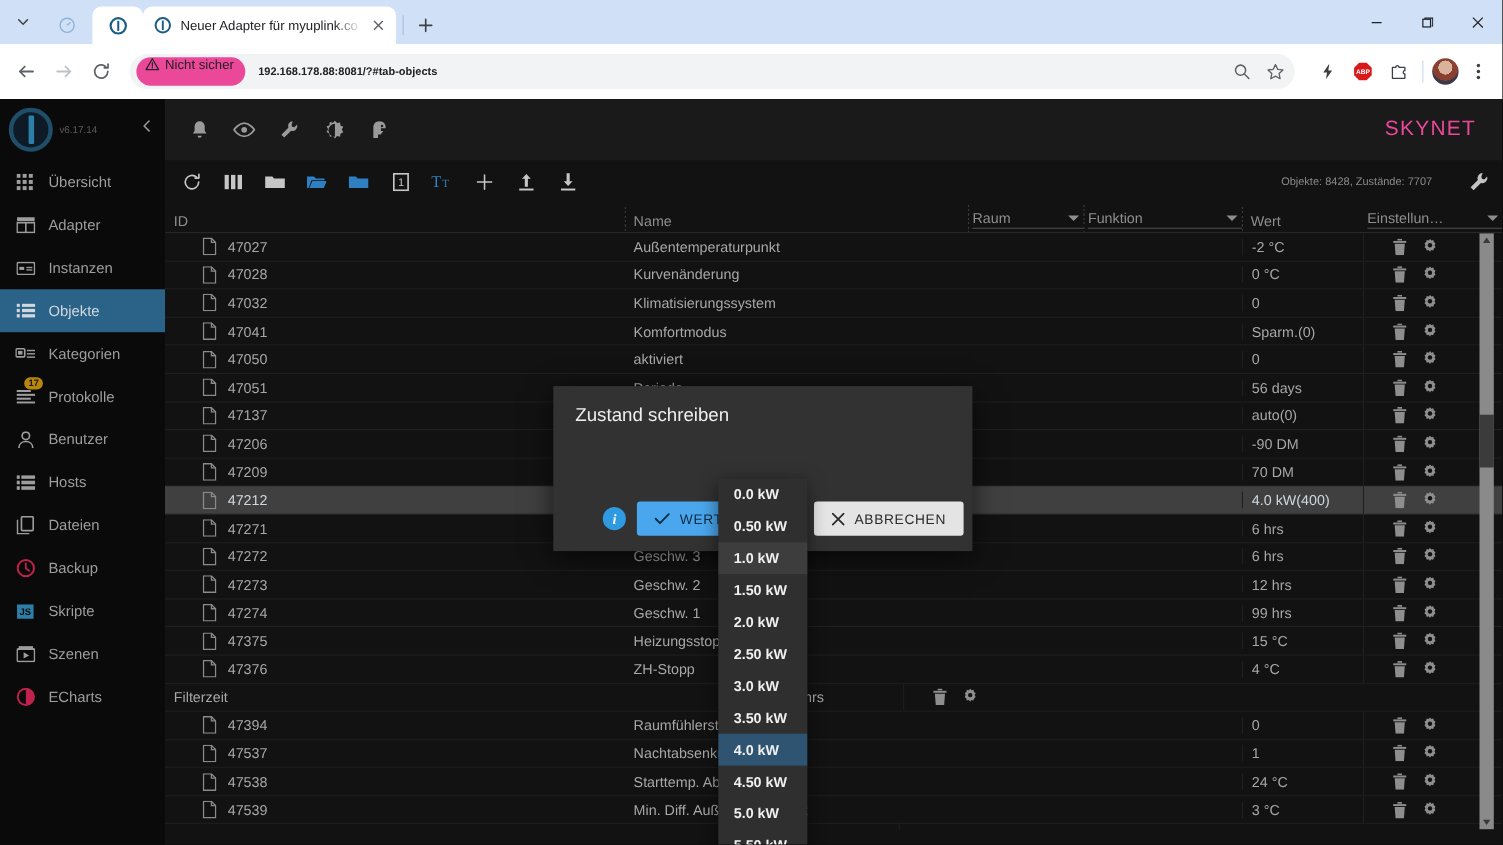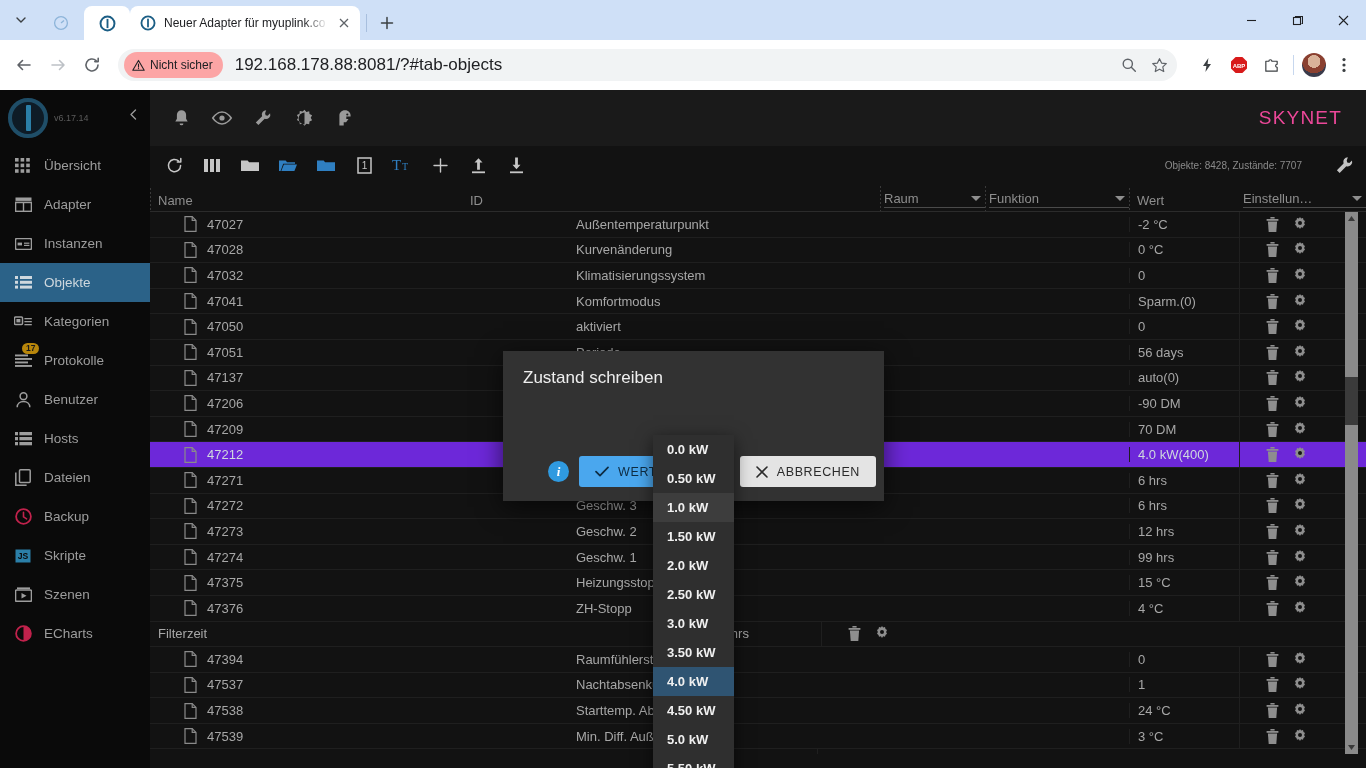"Nicht sicher" .notsecure { align-items: center -> flex-start; background: #fca5a5 -> #ec4899 }
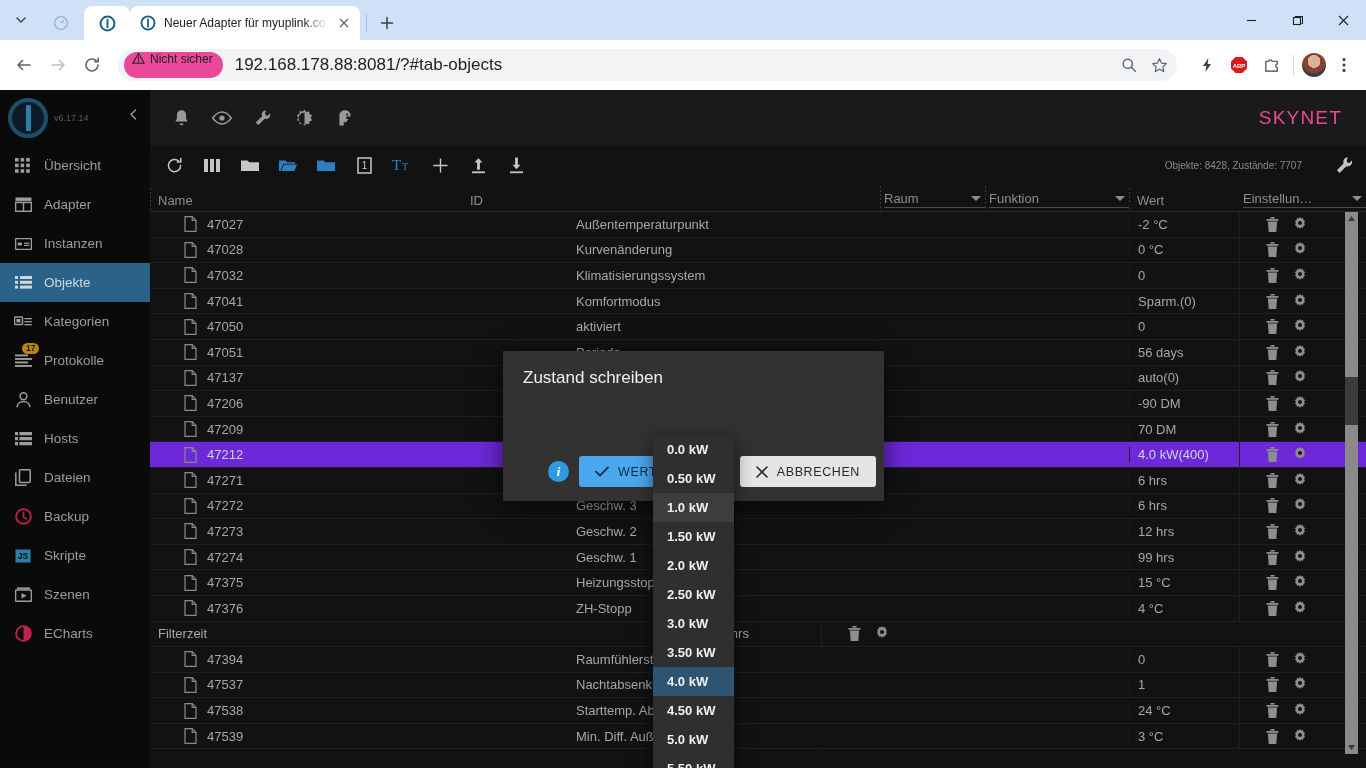"192.168.178.88:8081/?#tab-objects" .url { font-size: 17px -> 10px; font-weight: none -> bold }
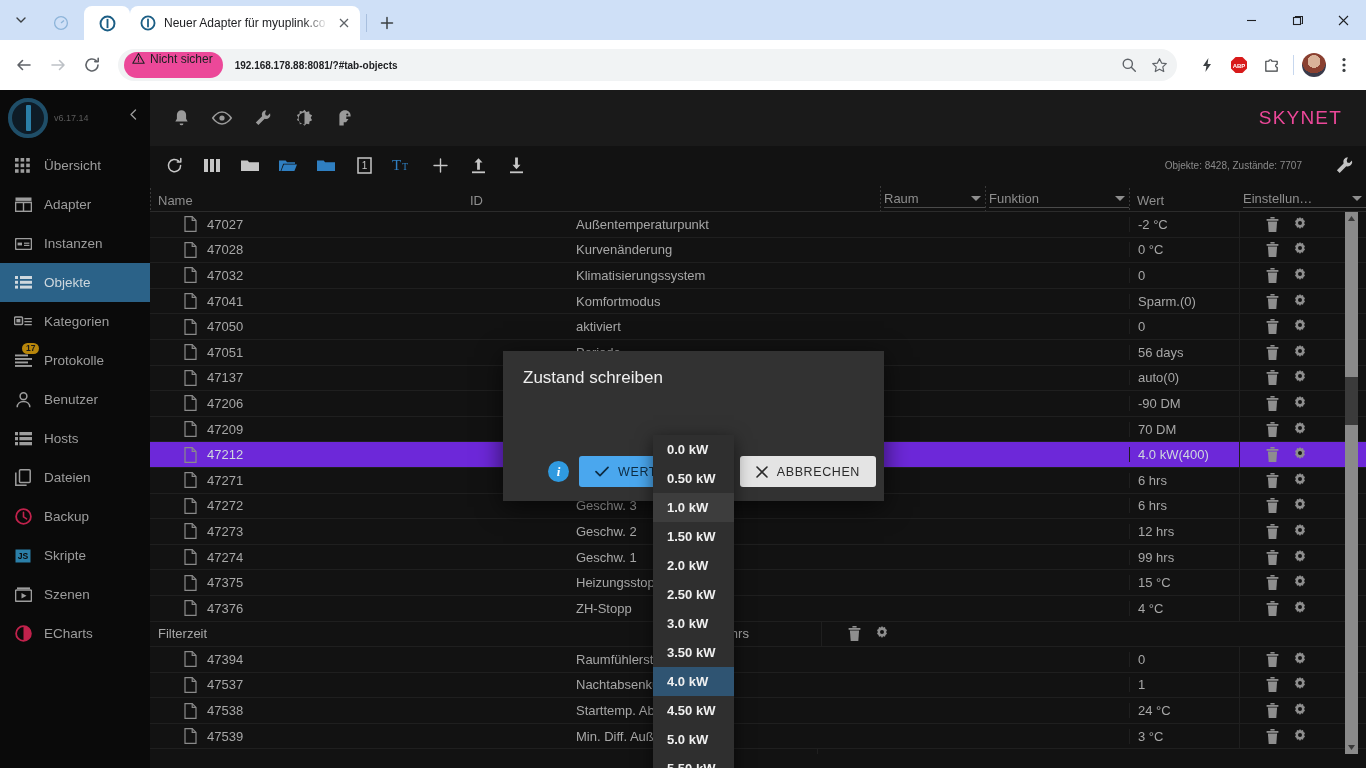"Name" div.th { order: before "ID" -> after "ID" }
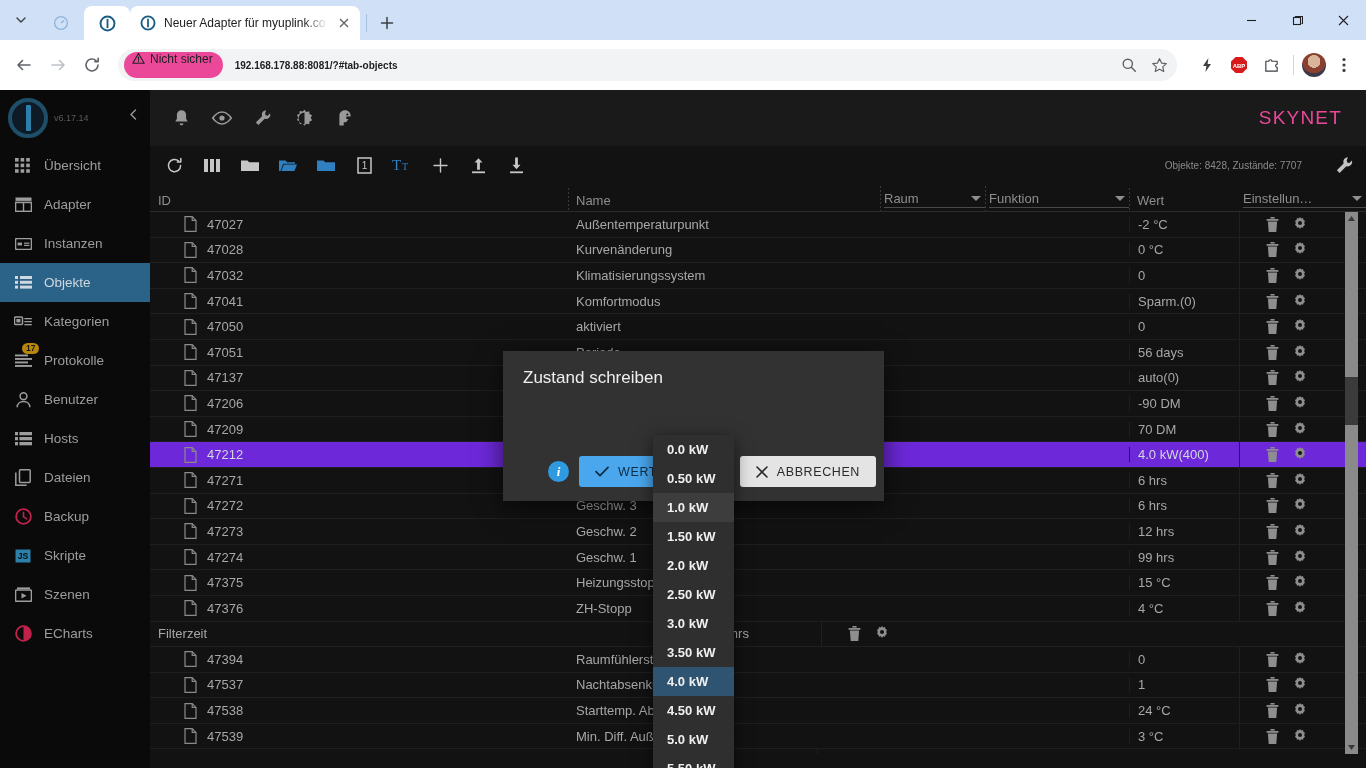"47212" .trow.selected { background: #6d28d9 -> #404040 }
